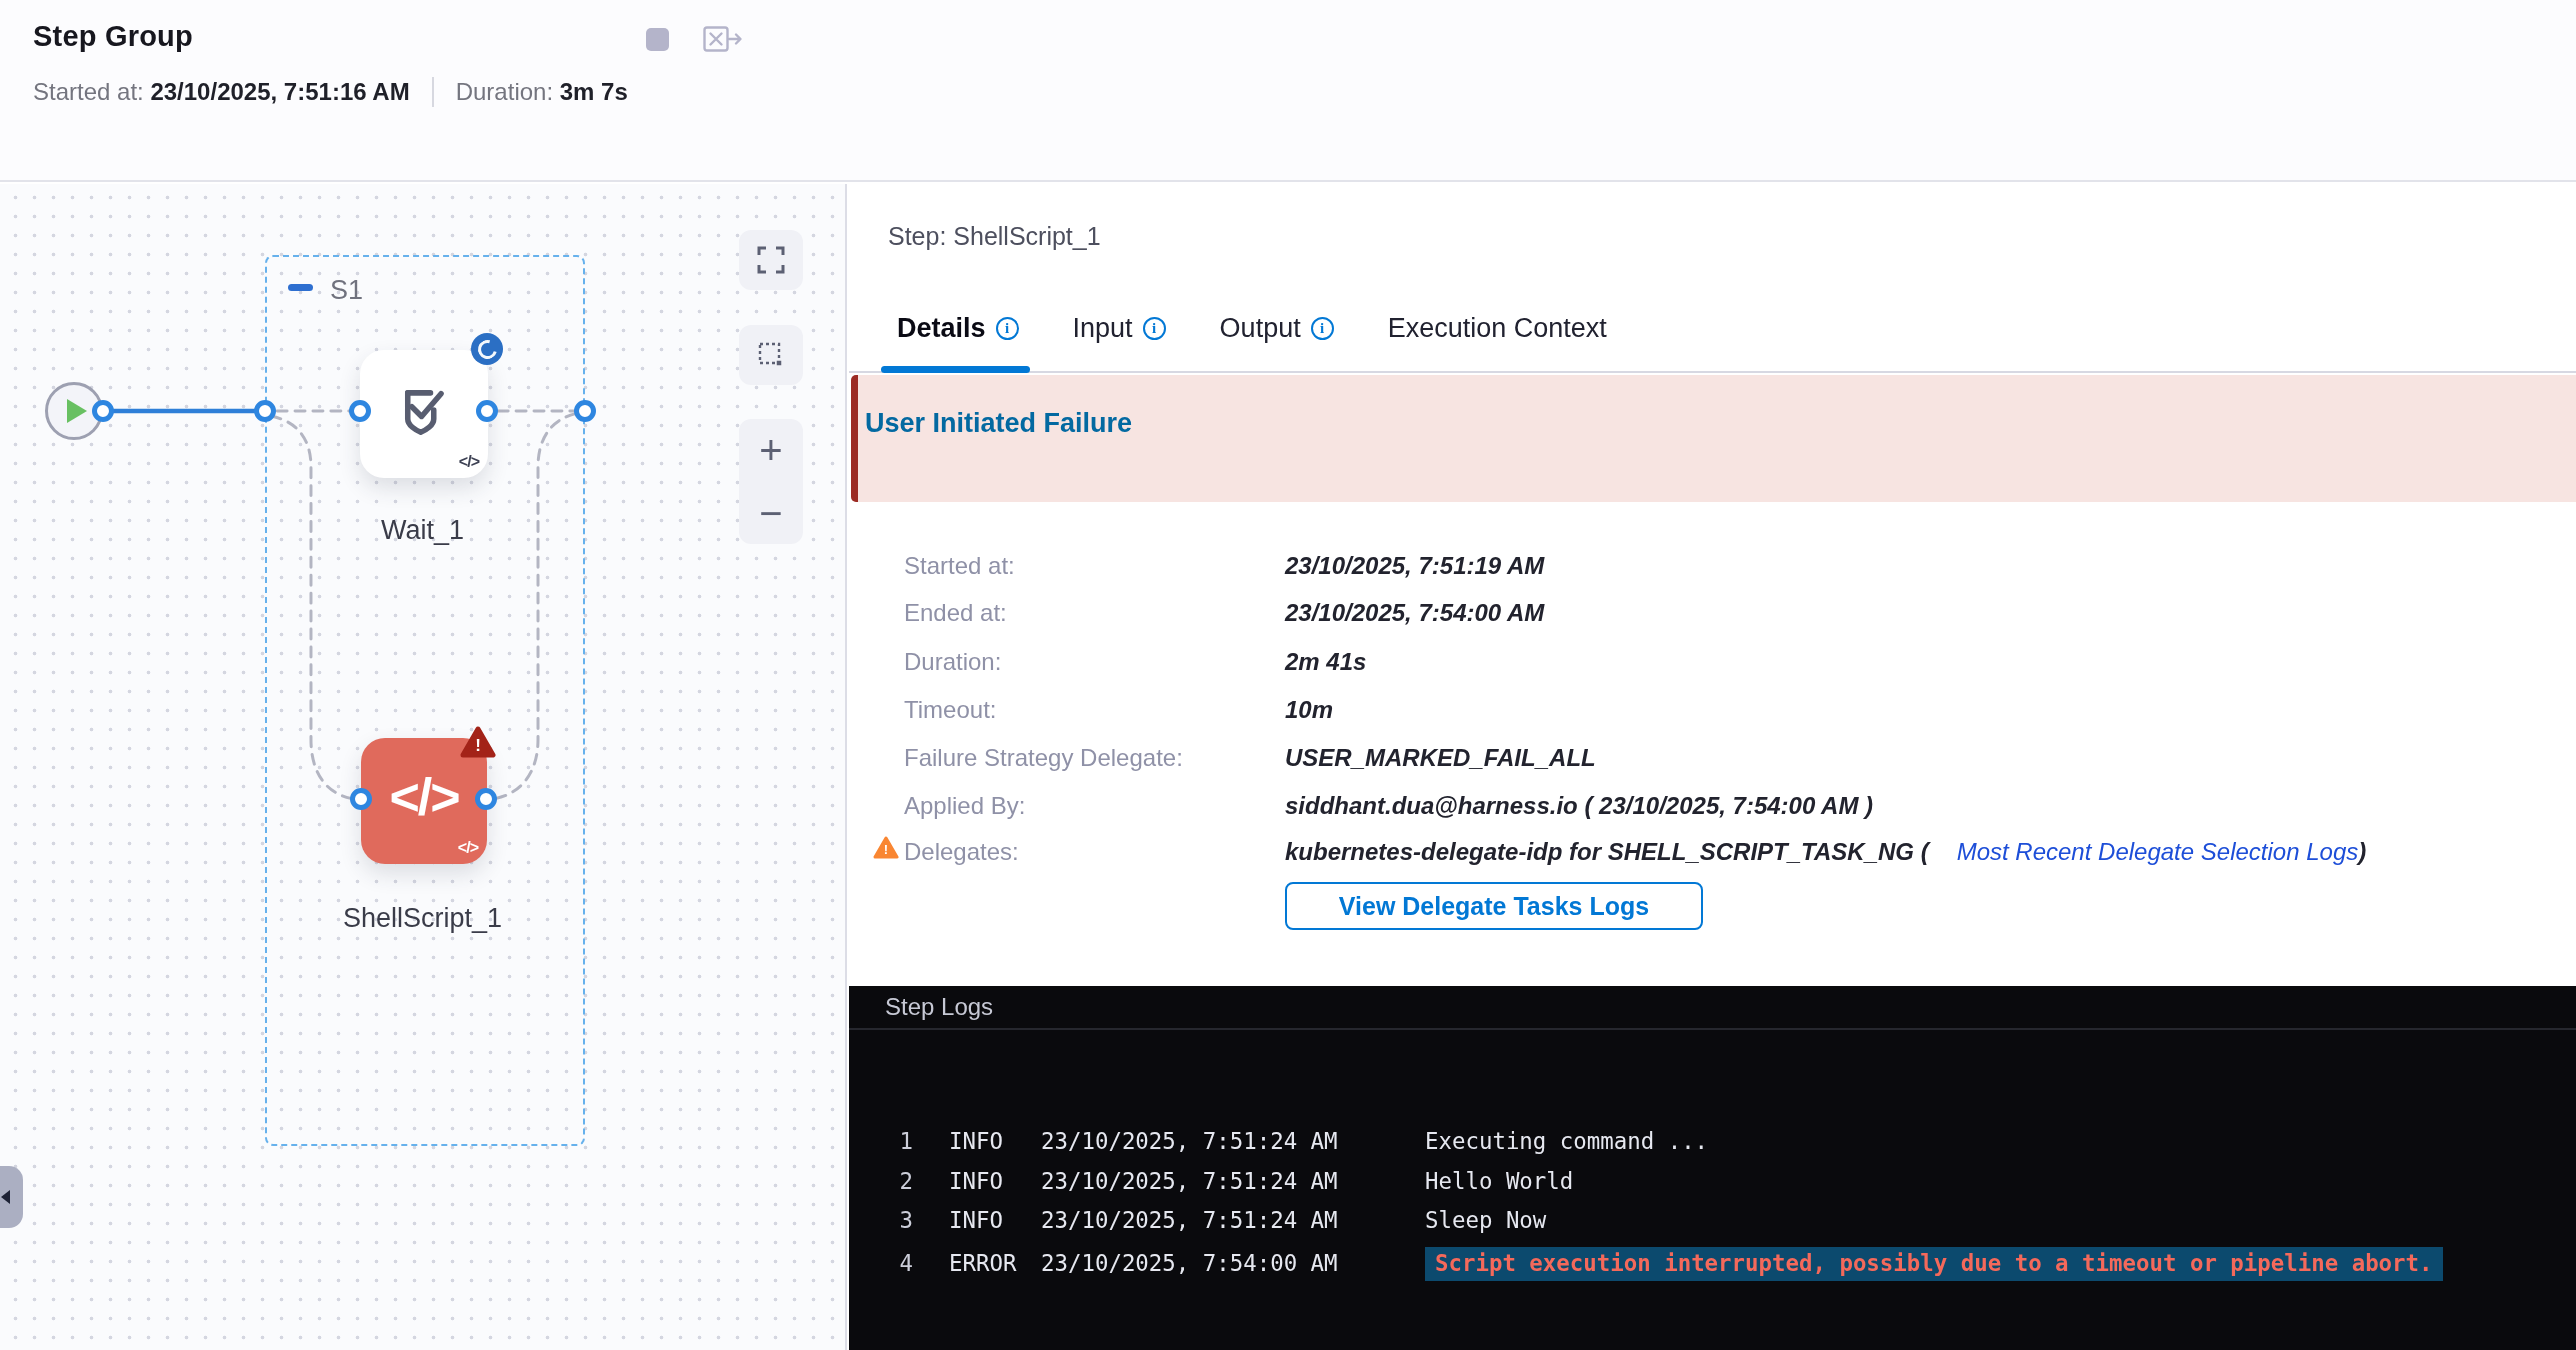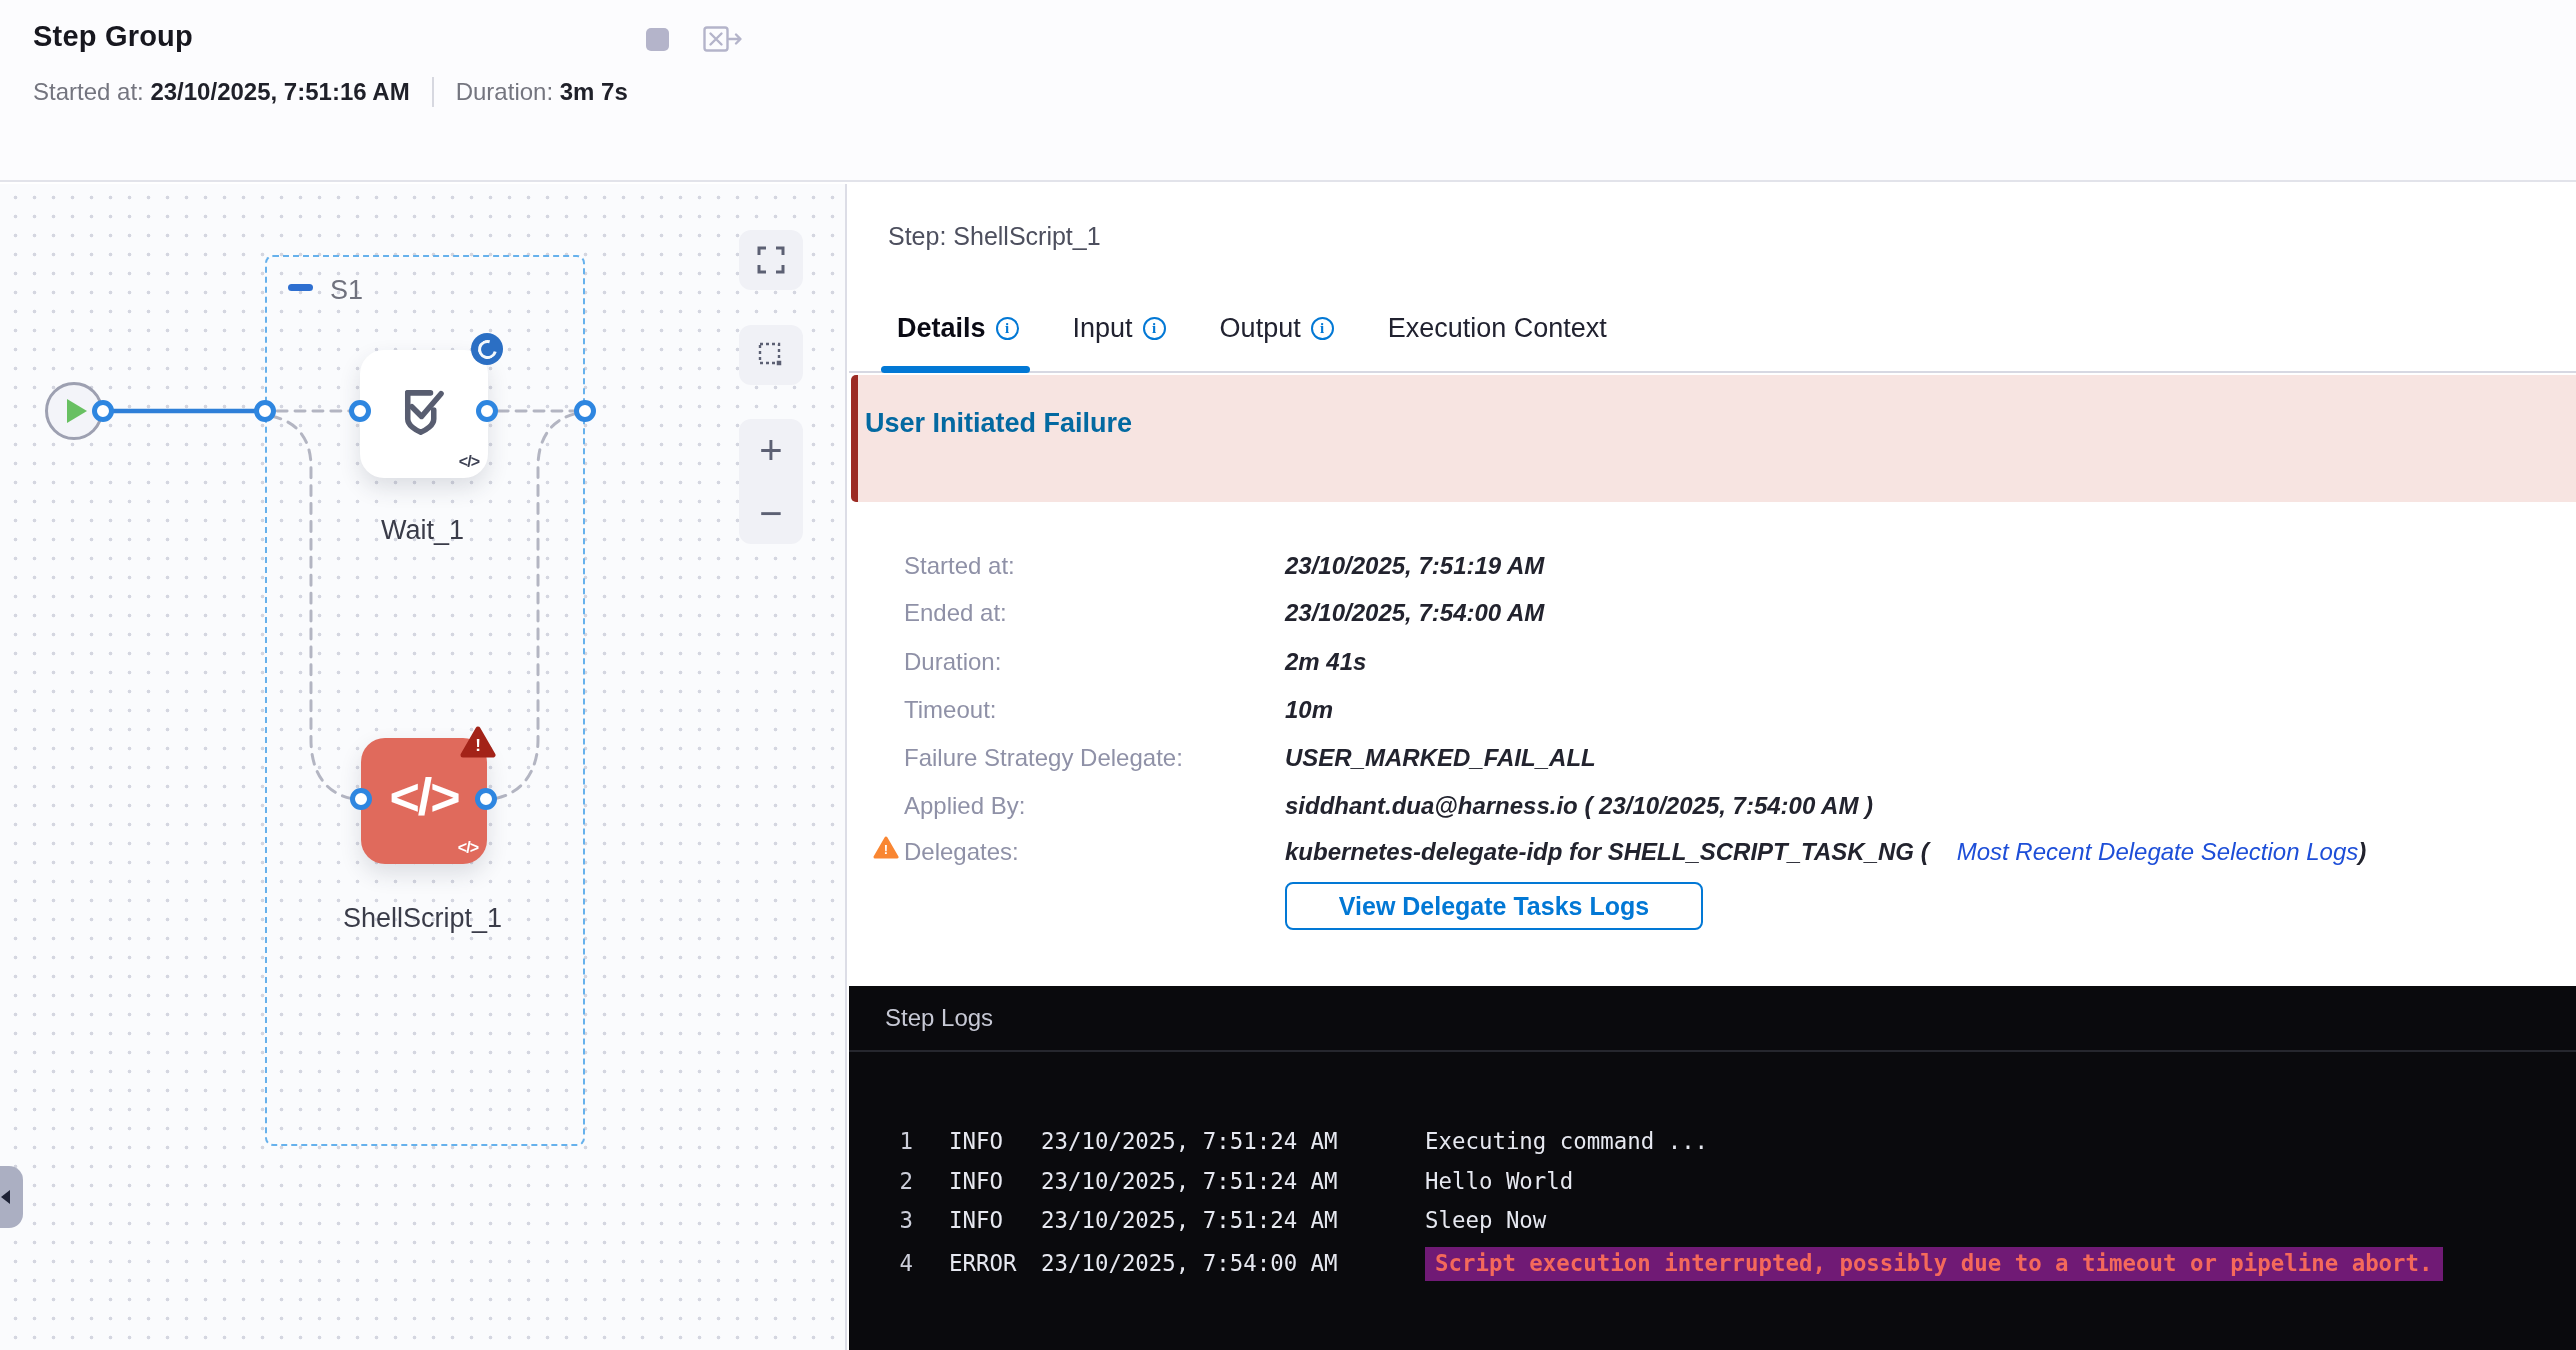"Step Logs" .console-header { height: 66px -> 44px }
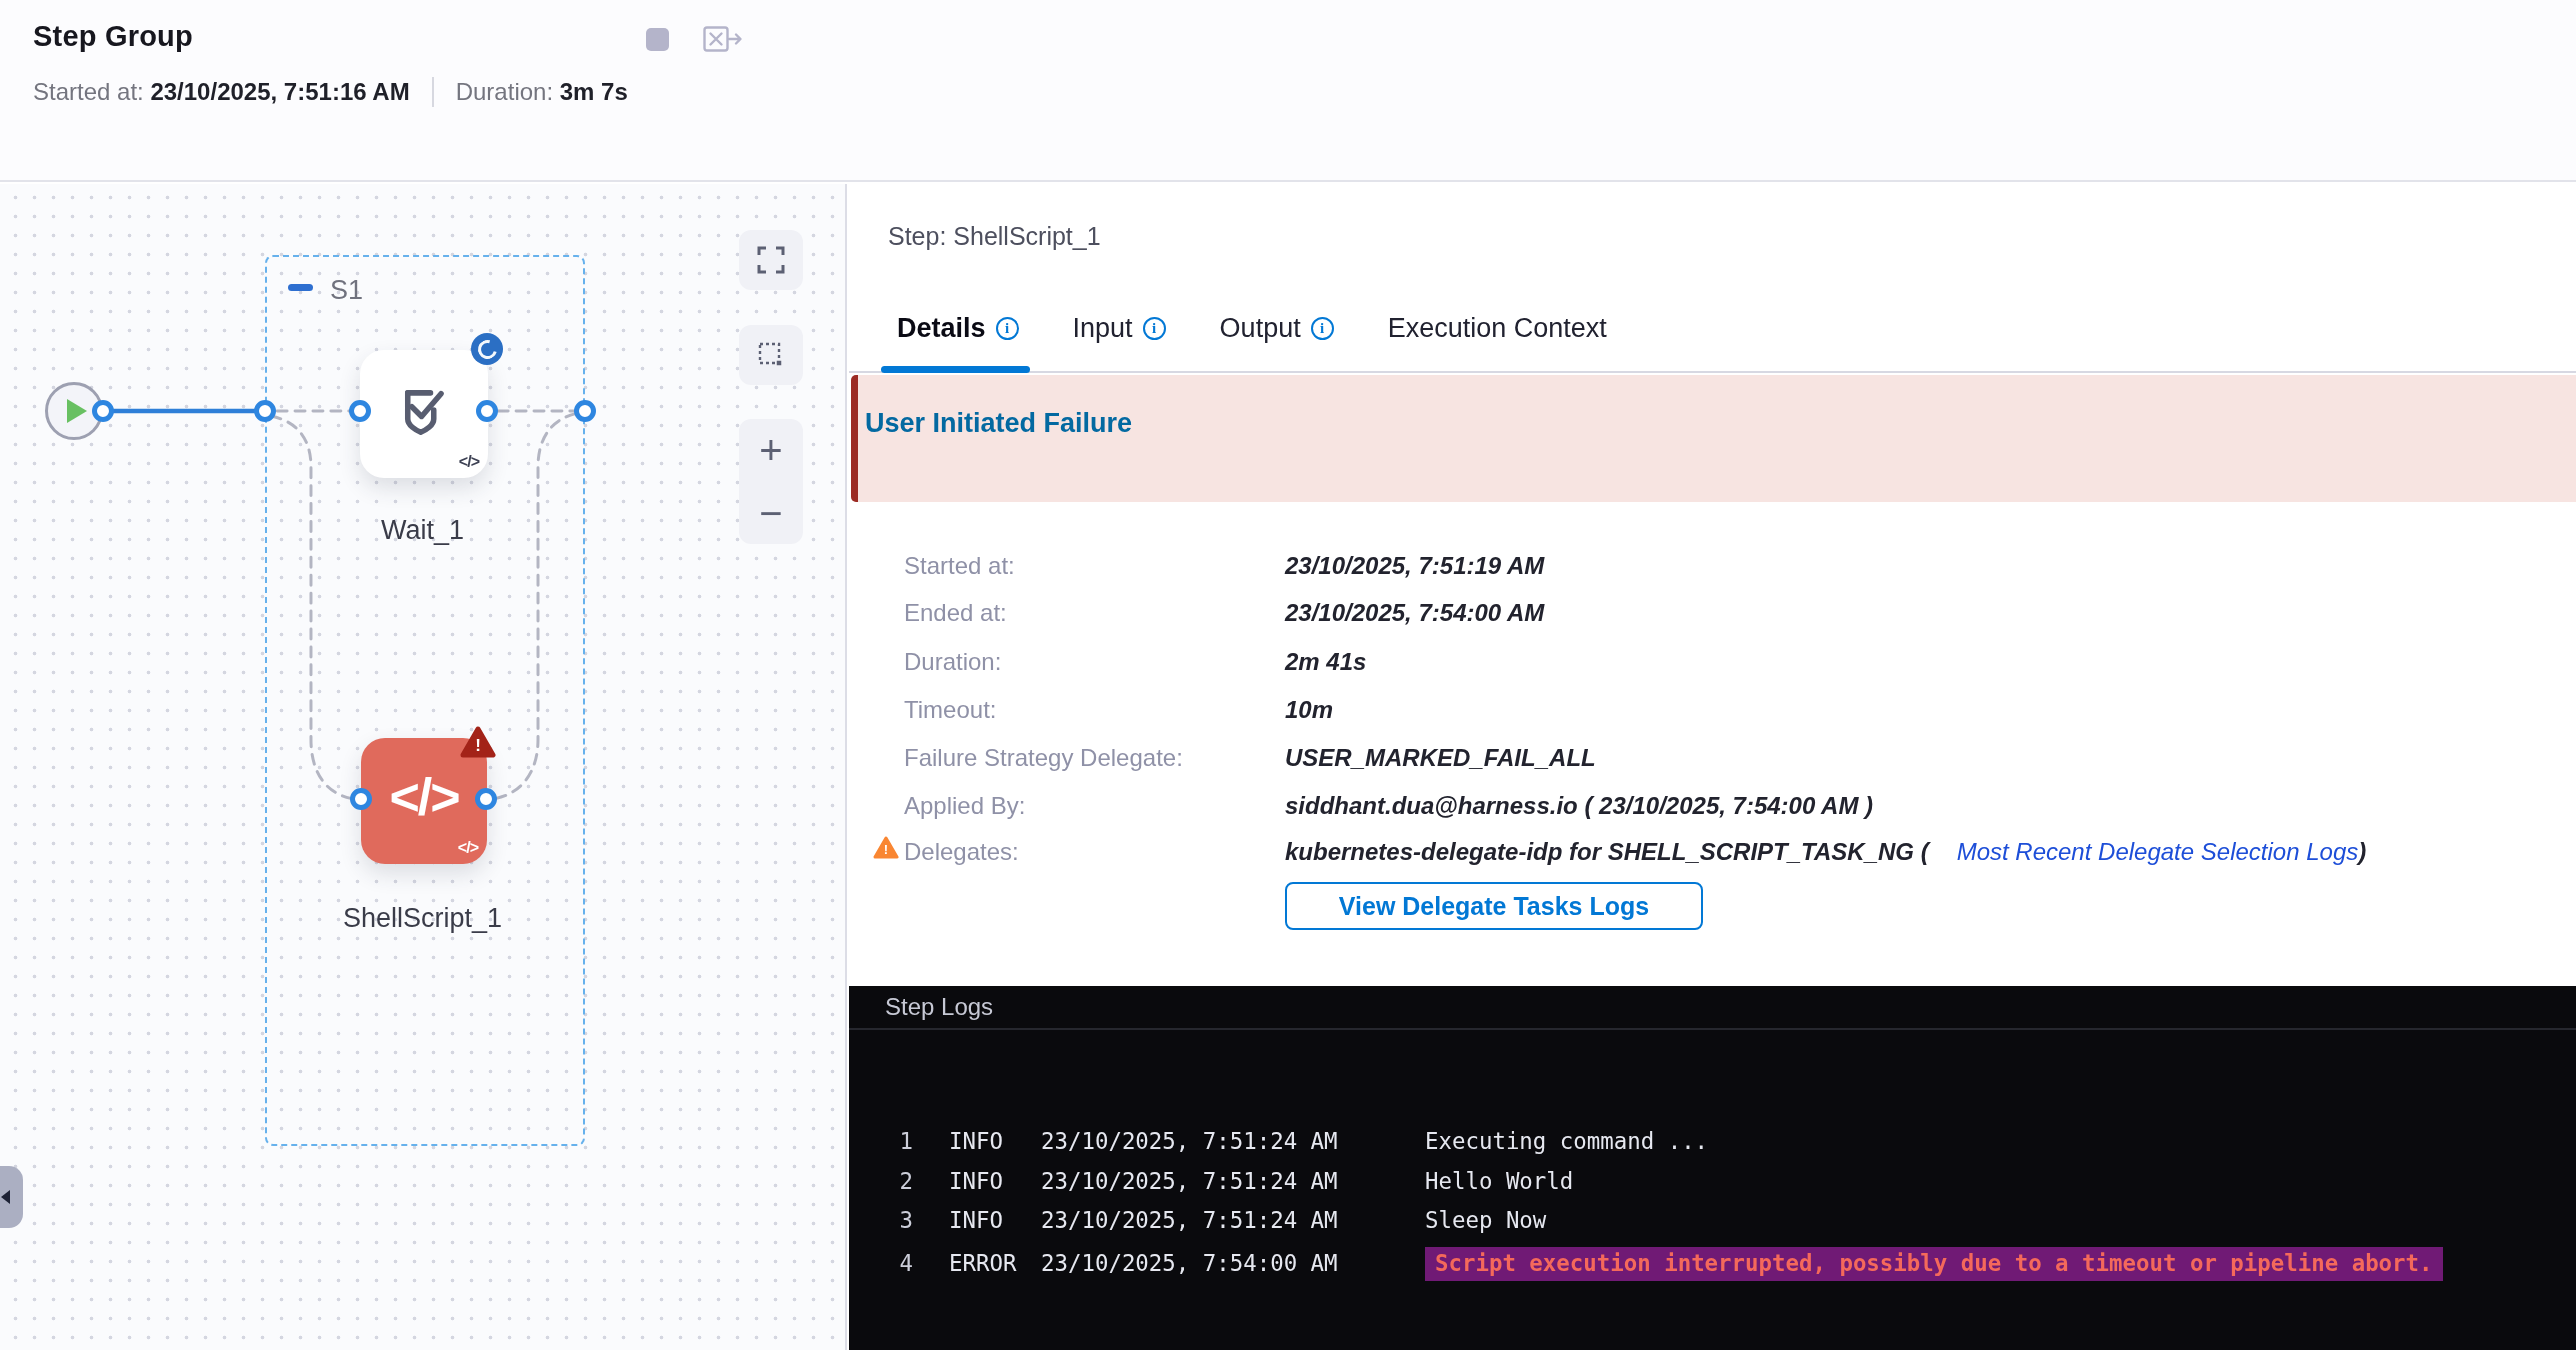"Script execution interrupted, possibly" .log-line.error .log-msg { background: #701a75 -> #0c4a6e }
